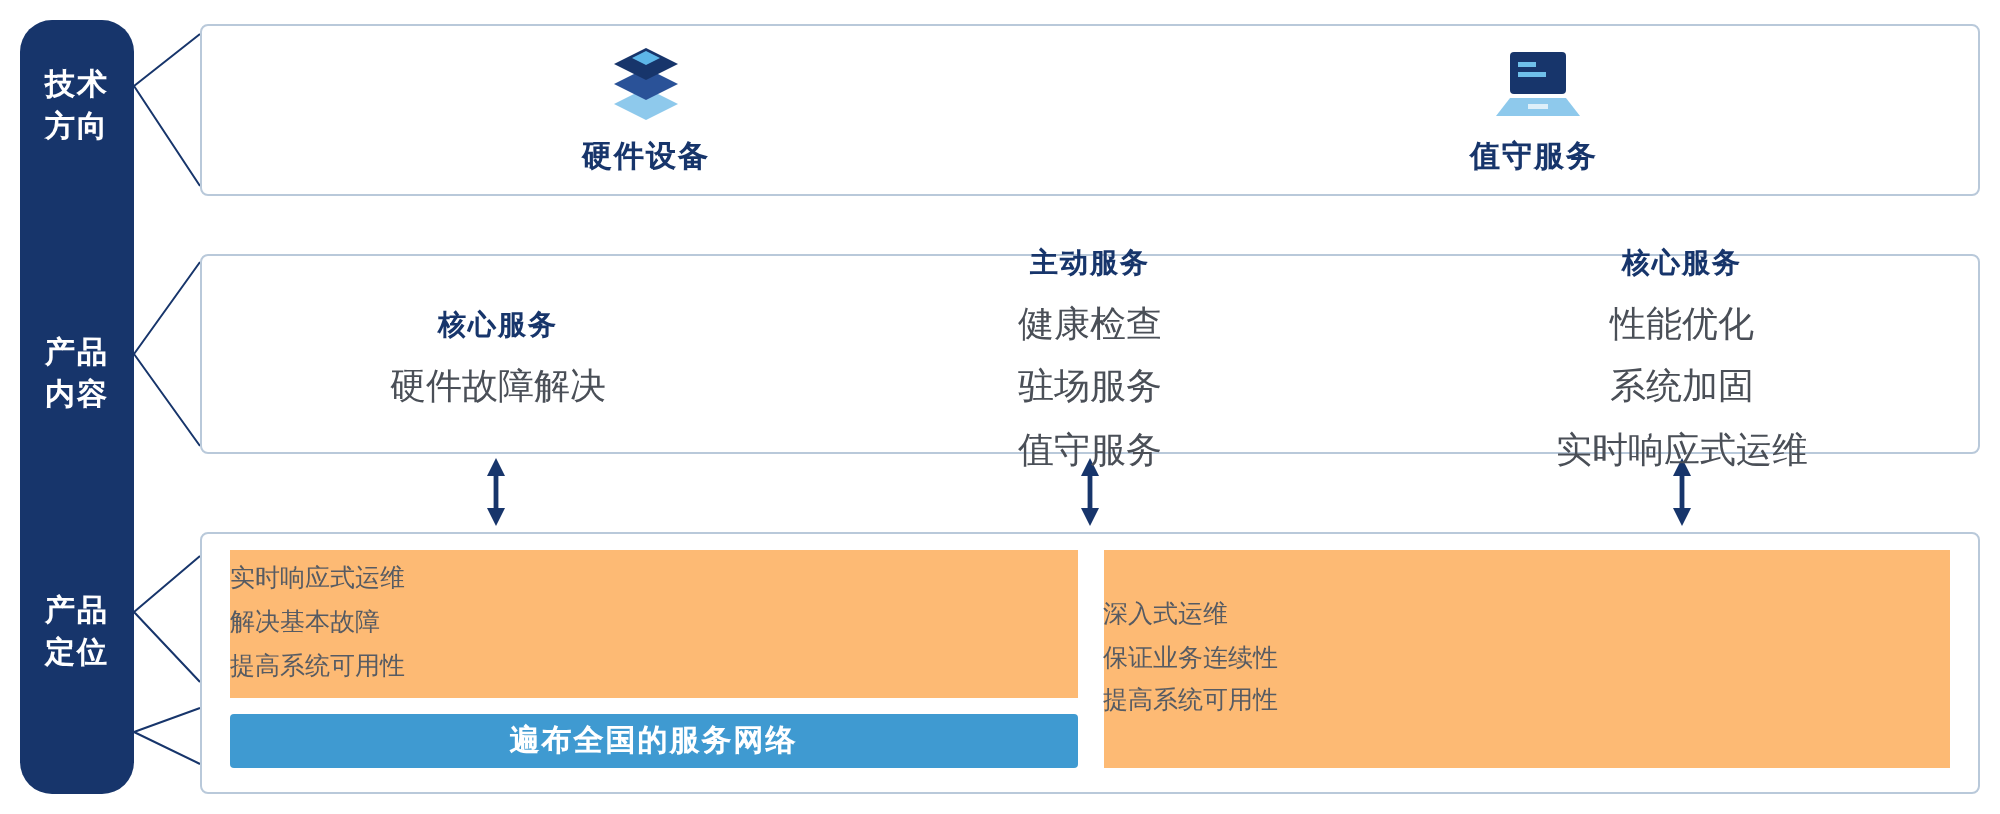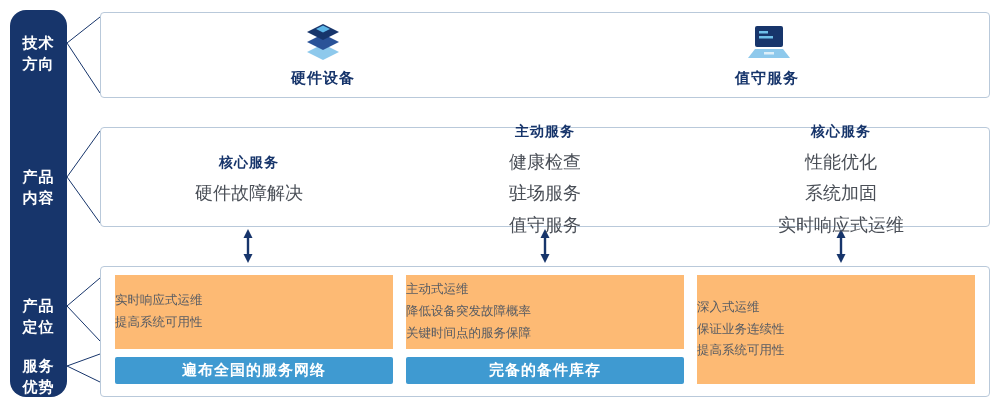"主动式运维" div.bcol { html: <div> <div> <div>主动式运维</div> <div>降低设备突发故障概率</div> <div>关键时间点的服务保障</div> </div> <div>完备的备件库存</div> </div> -> none }
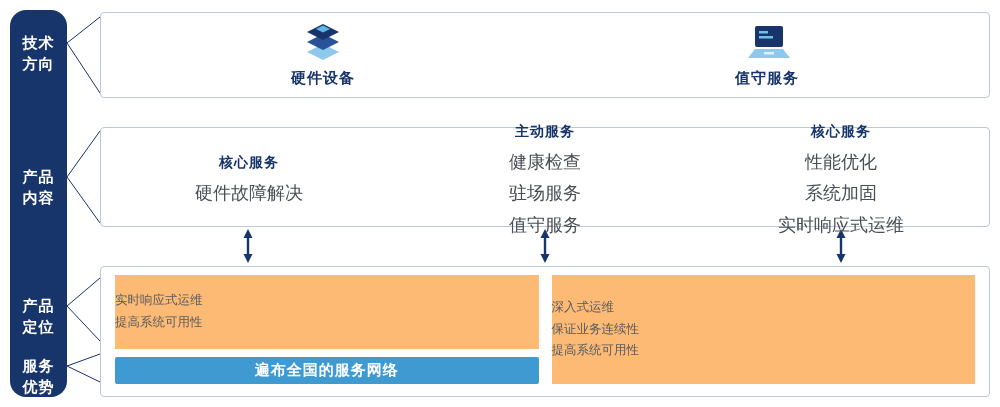"解决基本故障" div.gray-line { html: none -> <div>解决基本故障</div> }
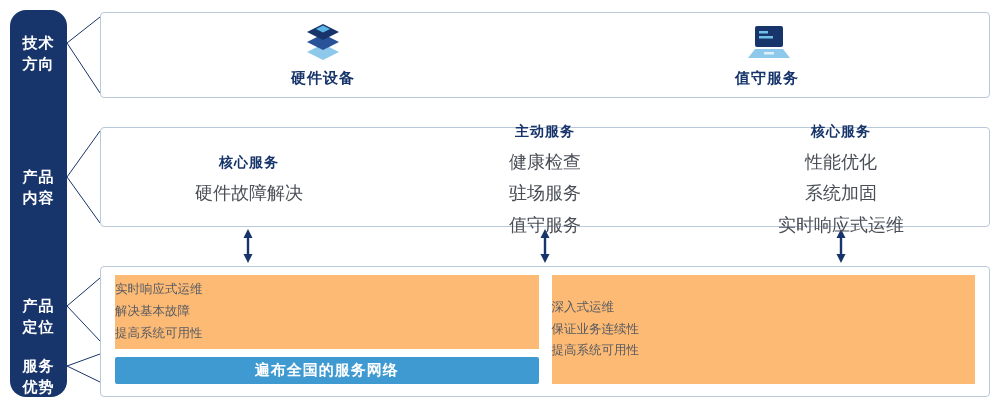"服务" div.side-label { html: <div> <span>服务</span> <span>优势</span> </div> -> none }
